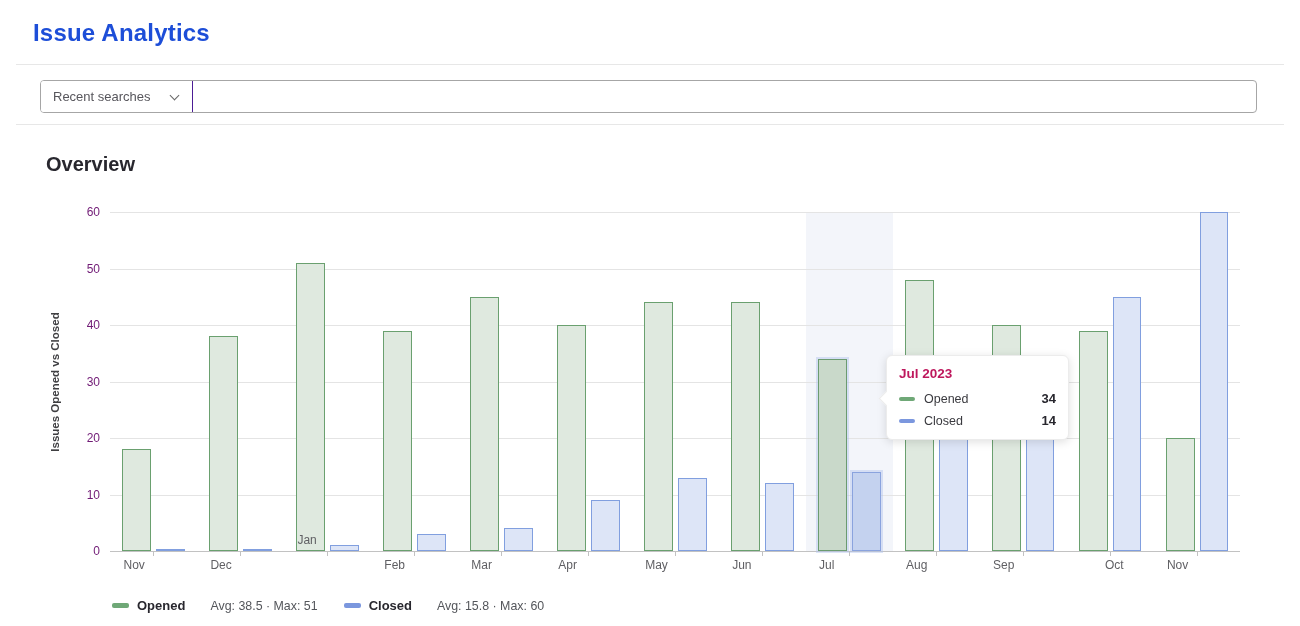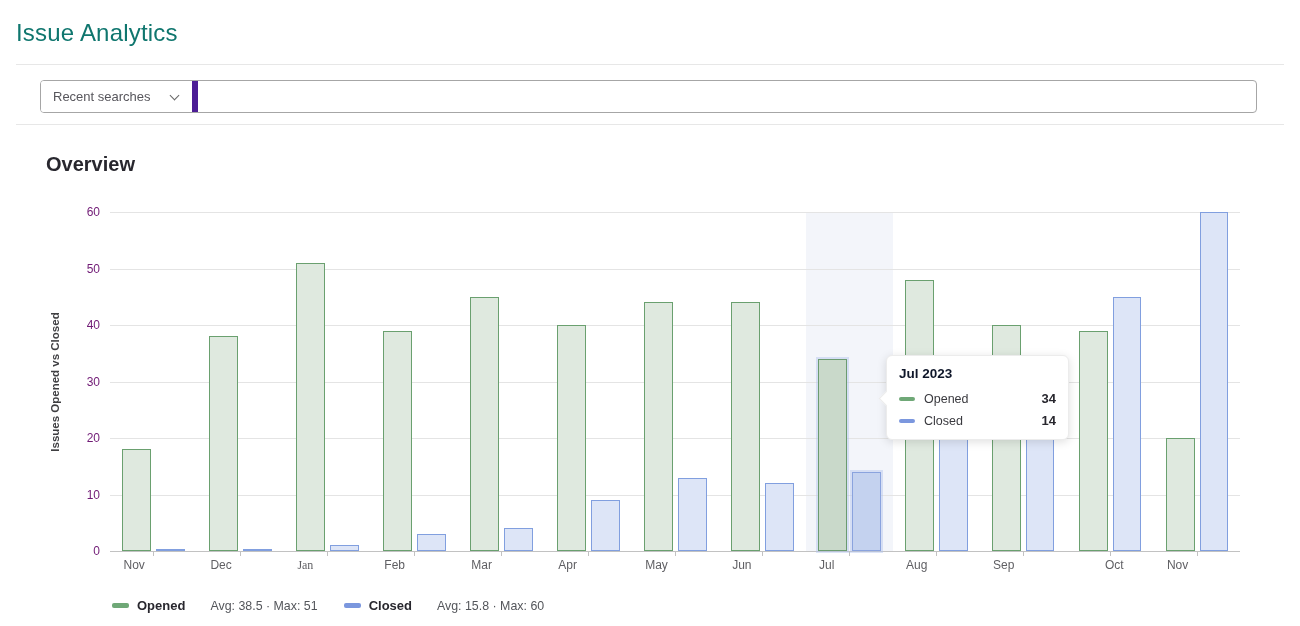"Issue Analytics" .page-title { color: #0f766e -> #1d4ed8; font-weight: 400 -> 700; left: 16px -> 33px }
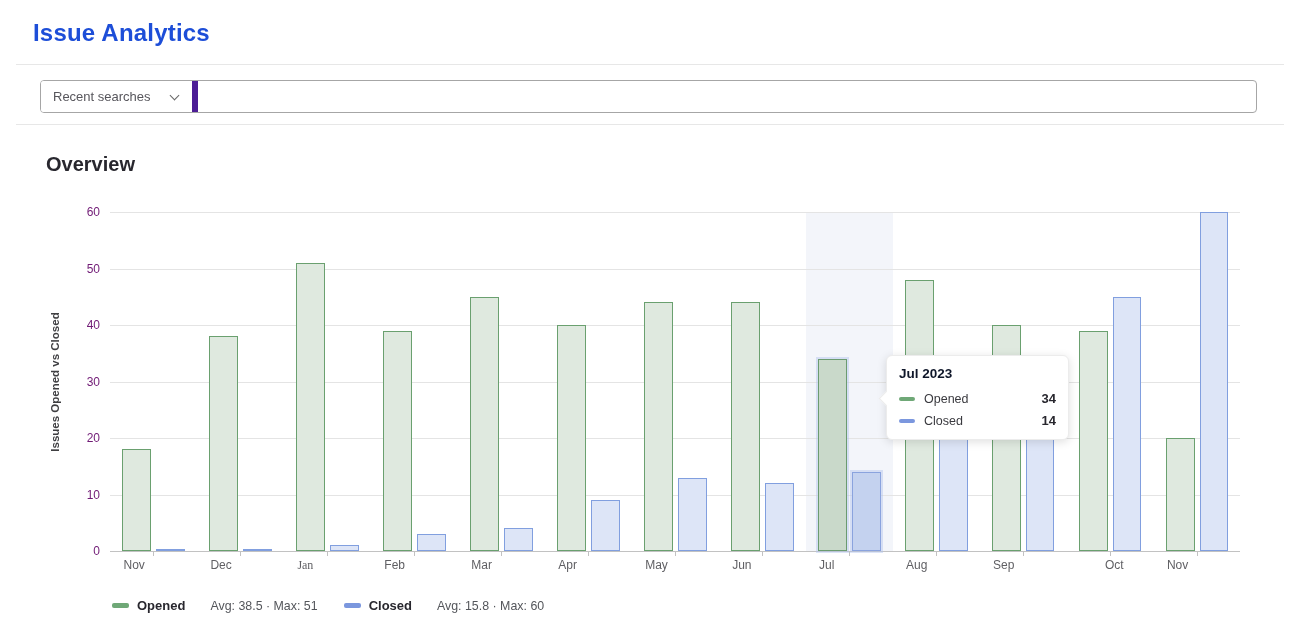"Recent searches" .dropdown-btn { border-right: 6px solid #4c1d95 -> 1px solid #4c1d95 }
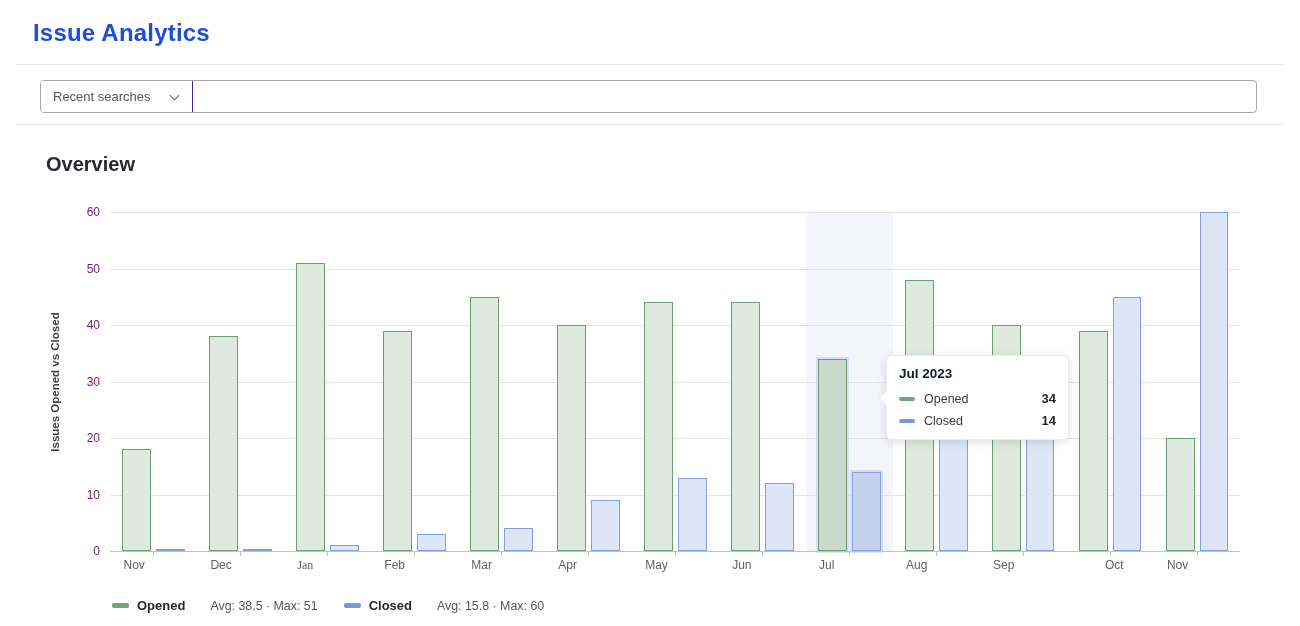"Jul 2023" .tooltip-title { color: #0f172a -> #be185d }
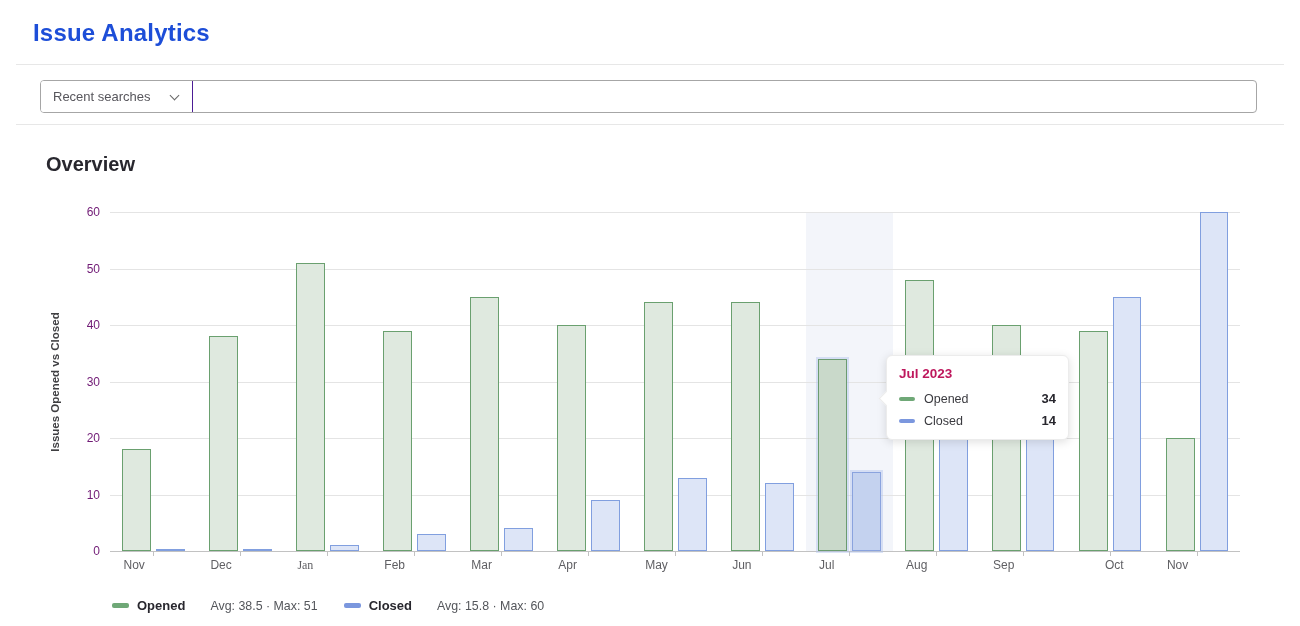"Jan" div.month-label { font-family: Liberation Serif, serif -> none; top: 558px -> 533px }
